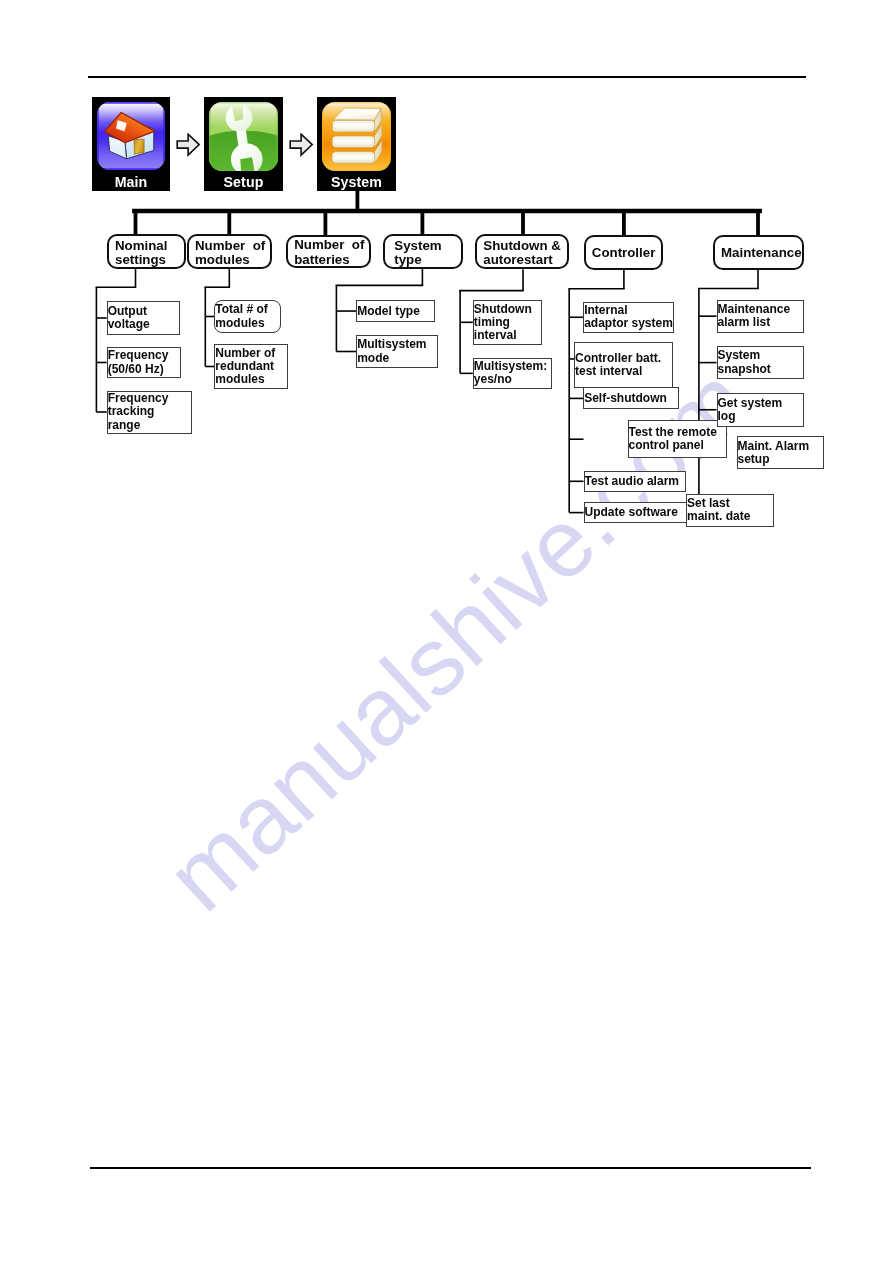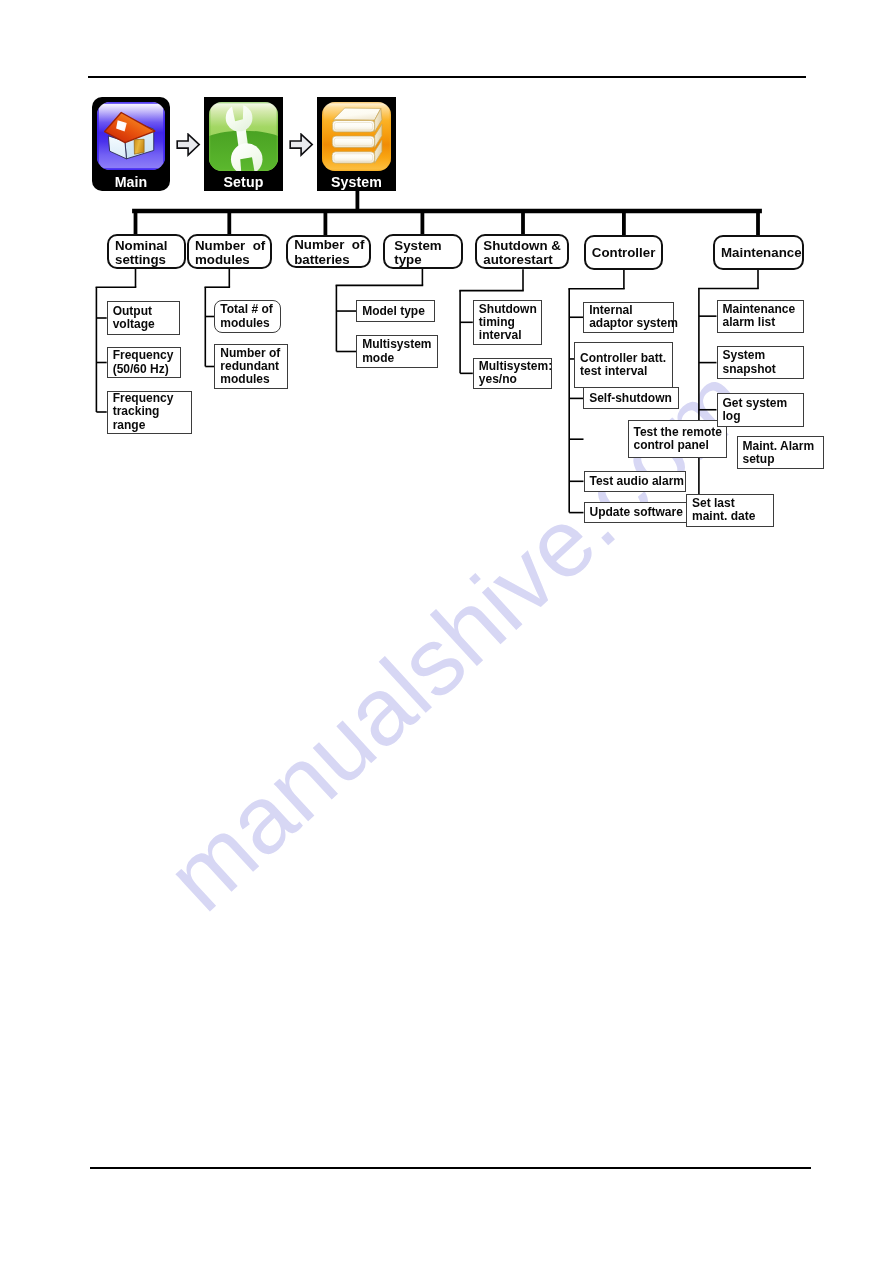"Main" div.tile { border-radius: 10px -> none }
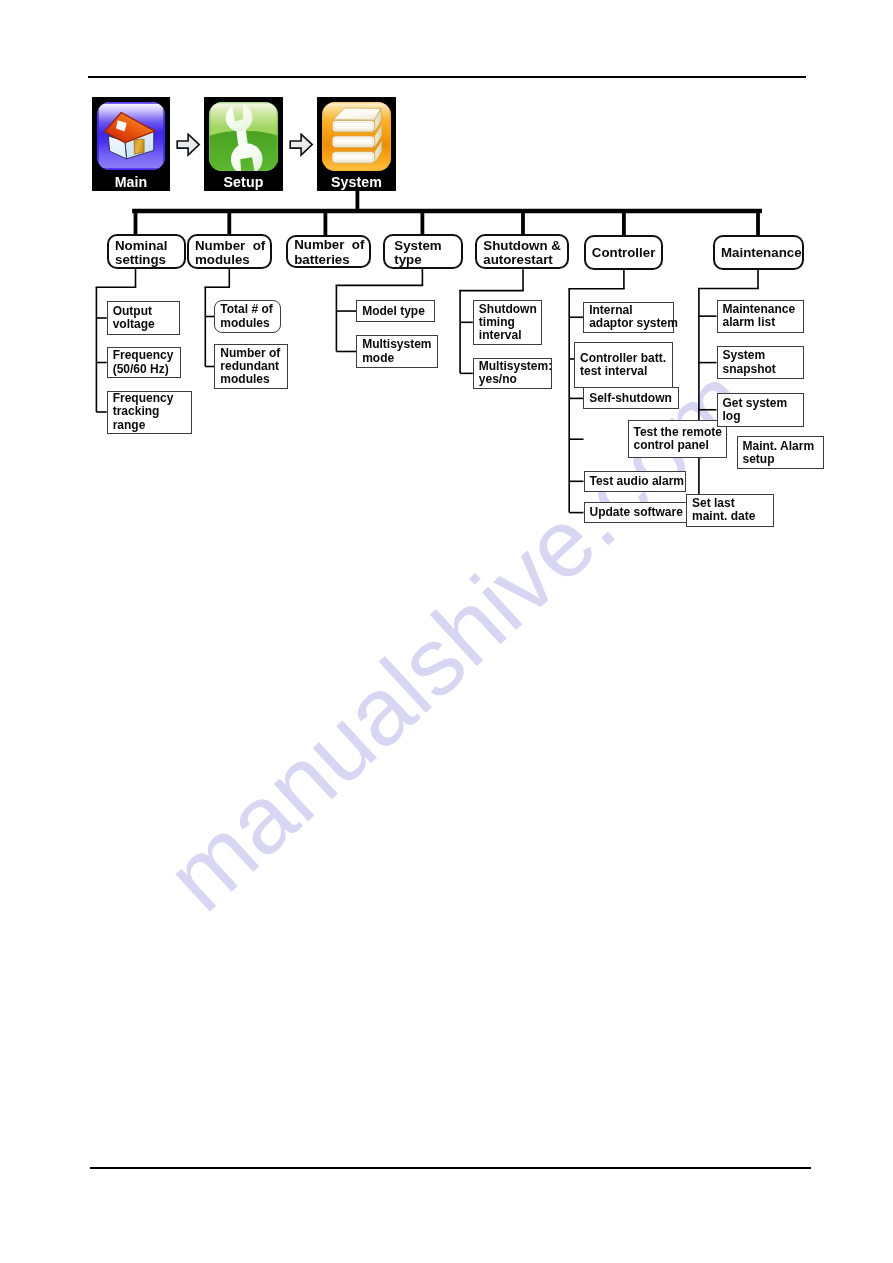"Output" .sbox { padding-left: 5px -> none }
